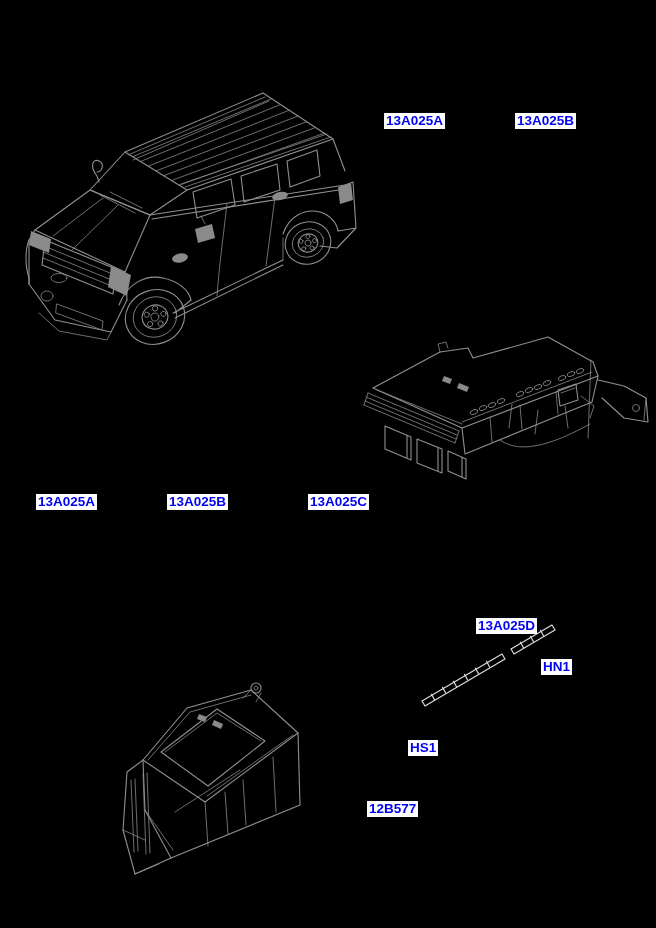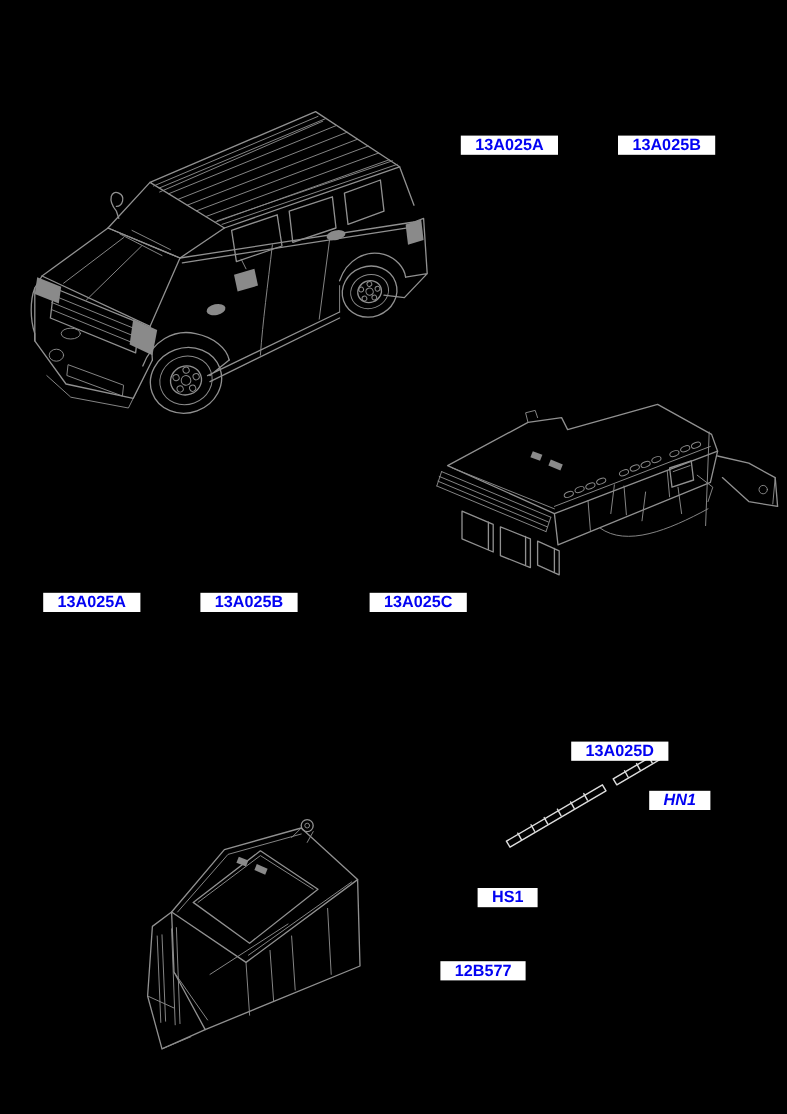"13A025A" .plabel { padding: 0 12px -> 0 2px }
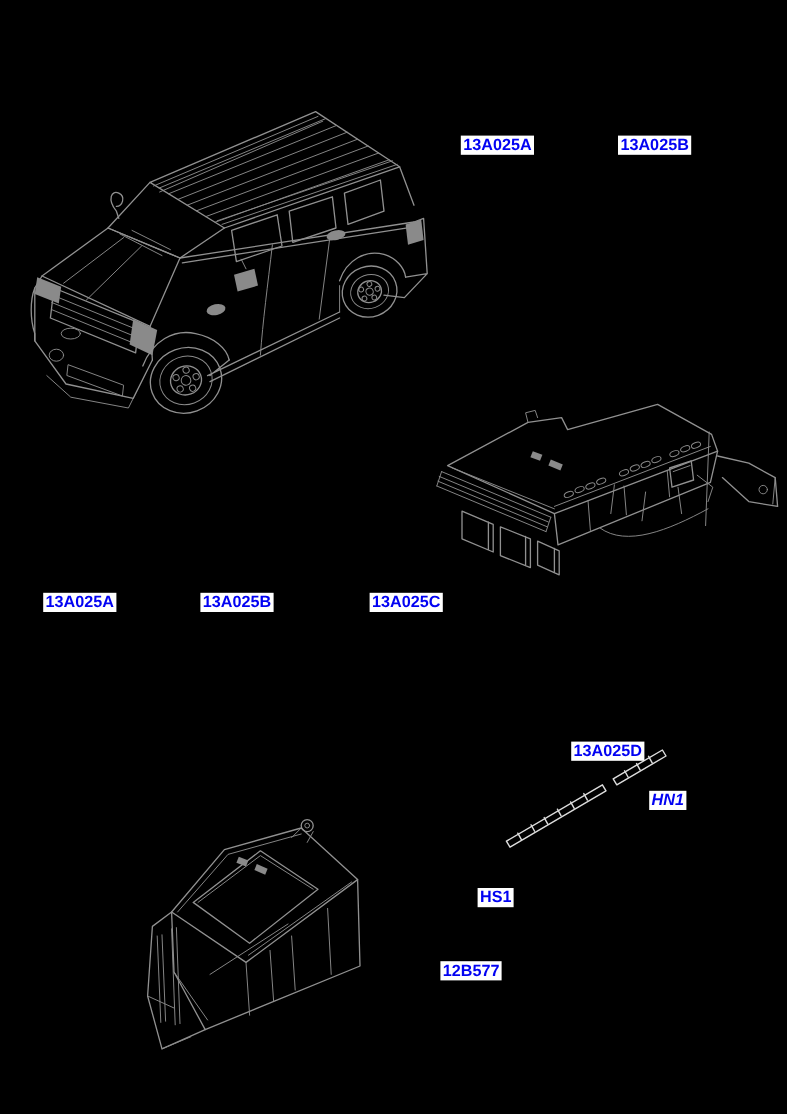"HN1" div.plabel { font-style: italic -> none }
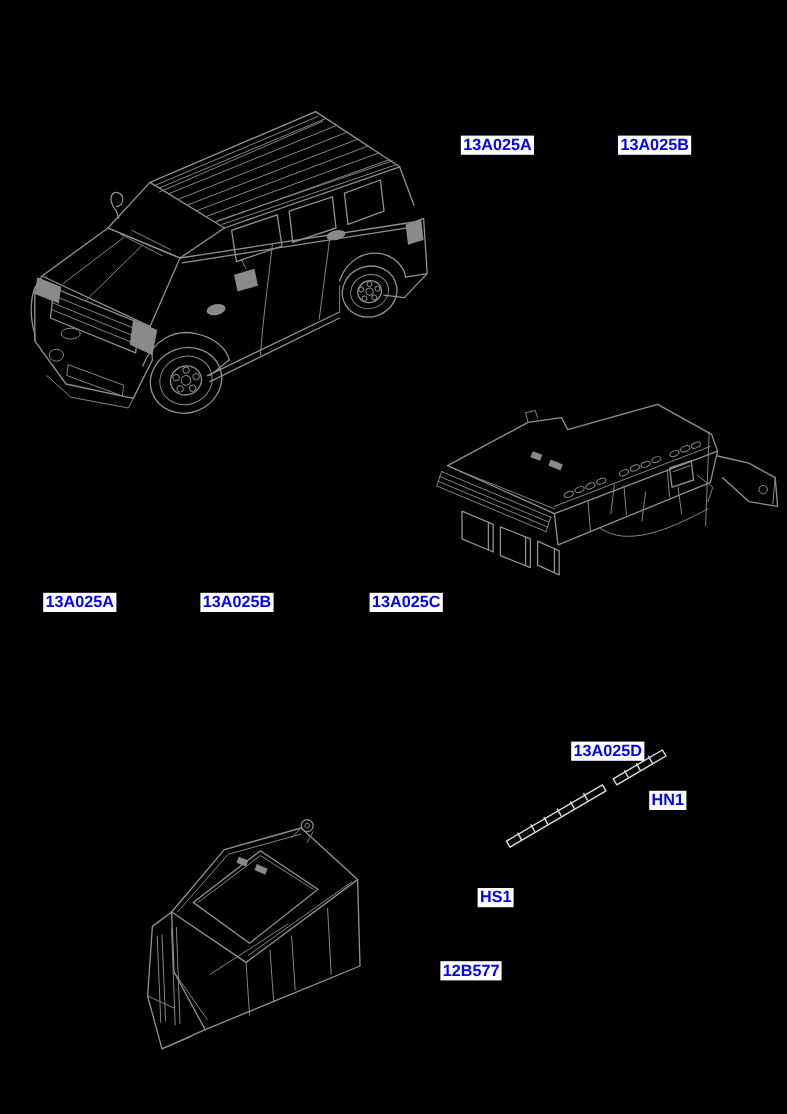"HS1" div.plabel { left: 398px -> 408px }
